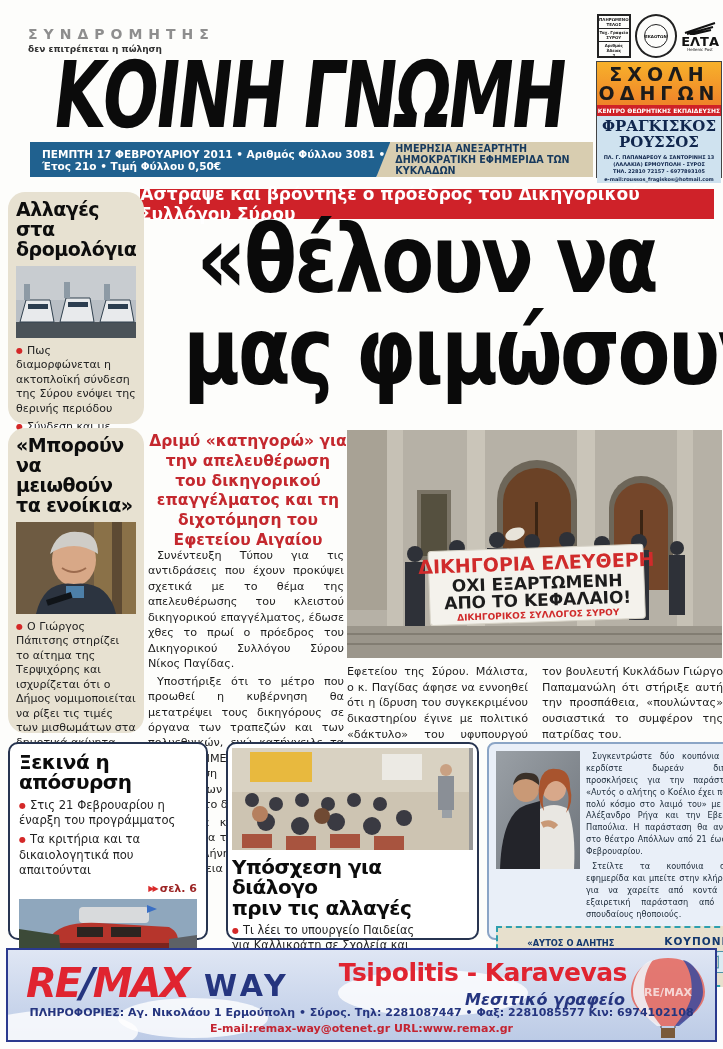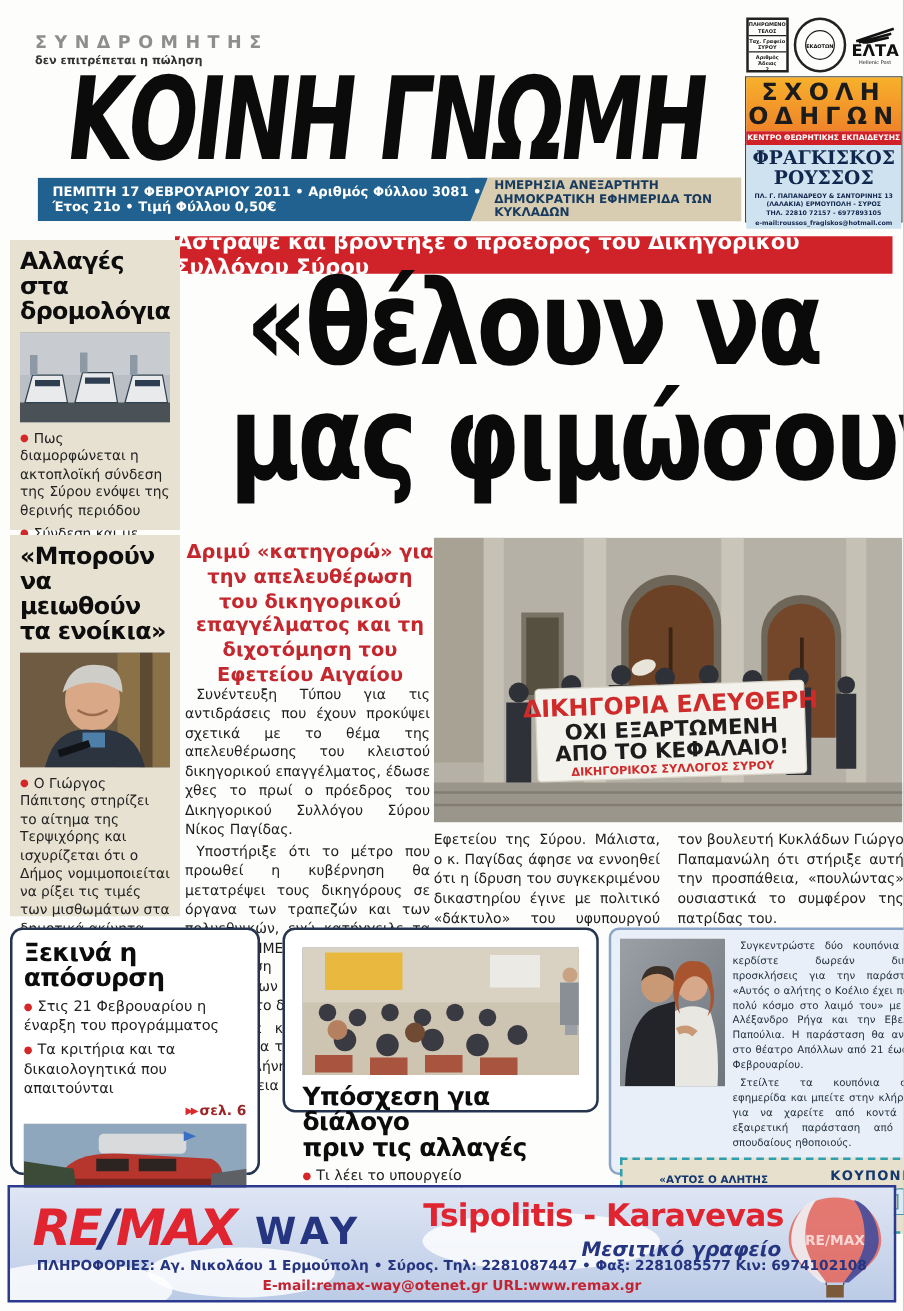"Αλλαγές στα δρομολόγια" .side { border-radius: none -> 17px }
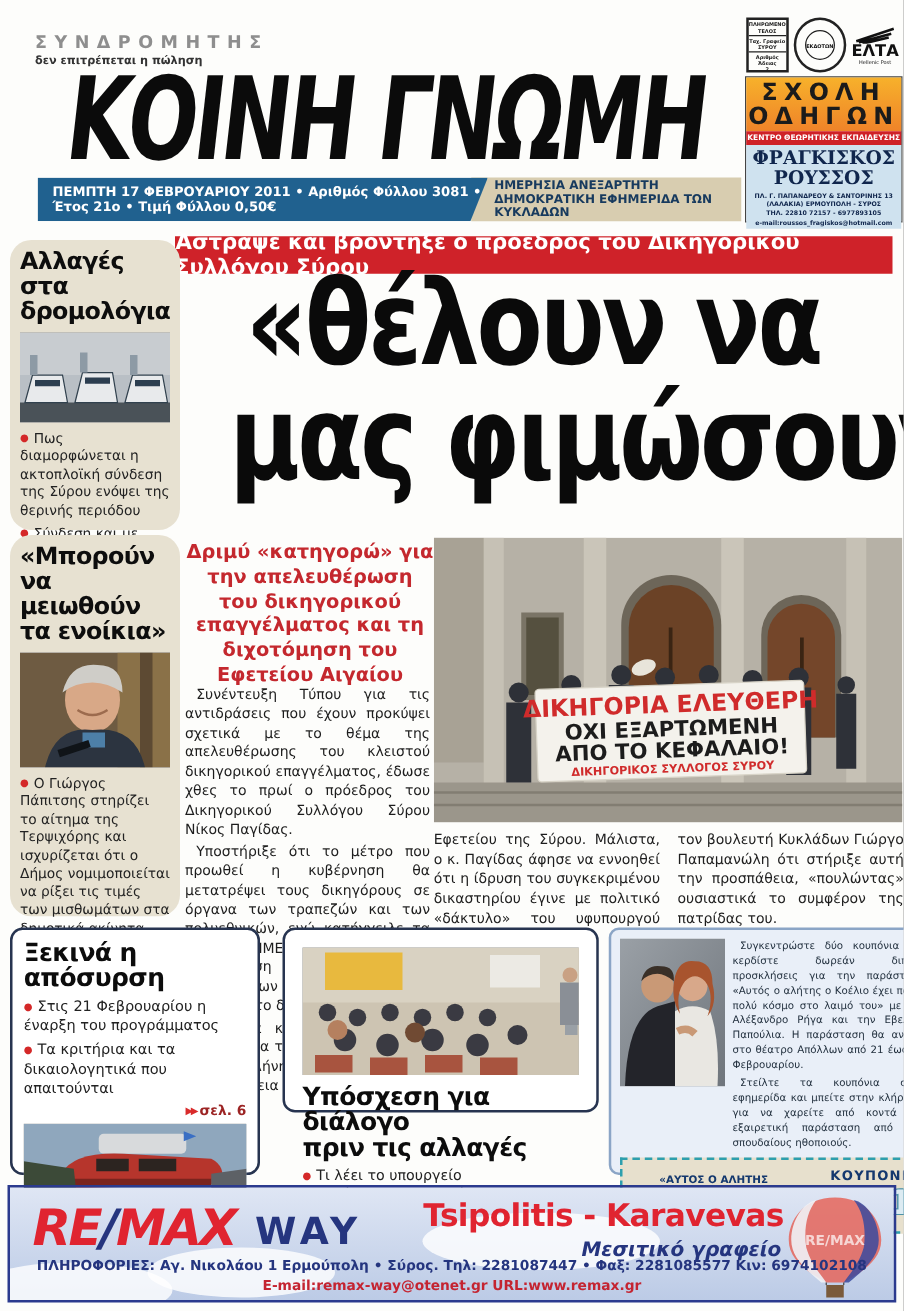"Υπόσχεση για διάλογο" div.abs { height: 148px -> 198px; padding: 14px -> 4px }
